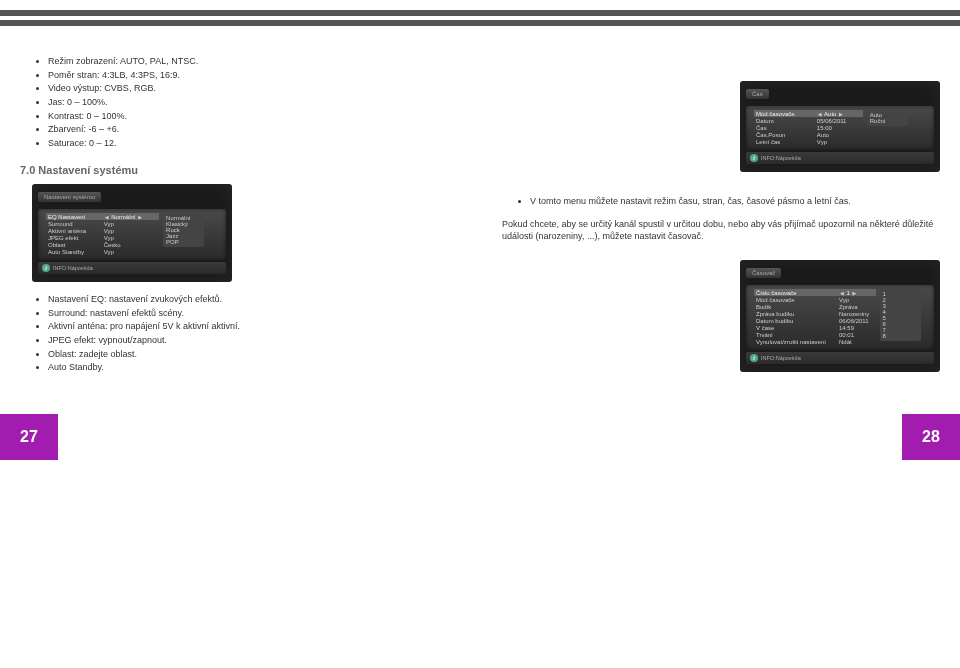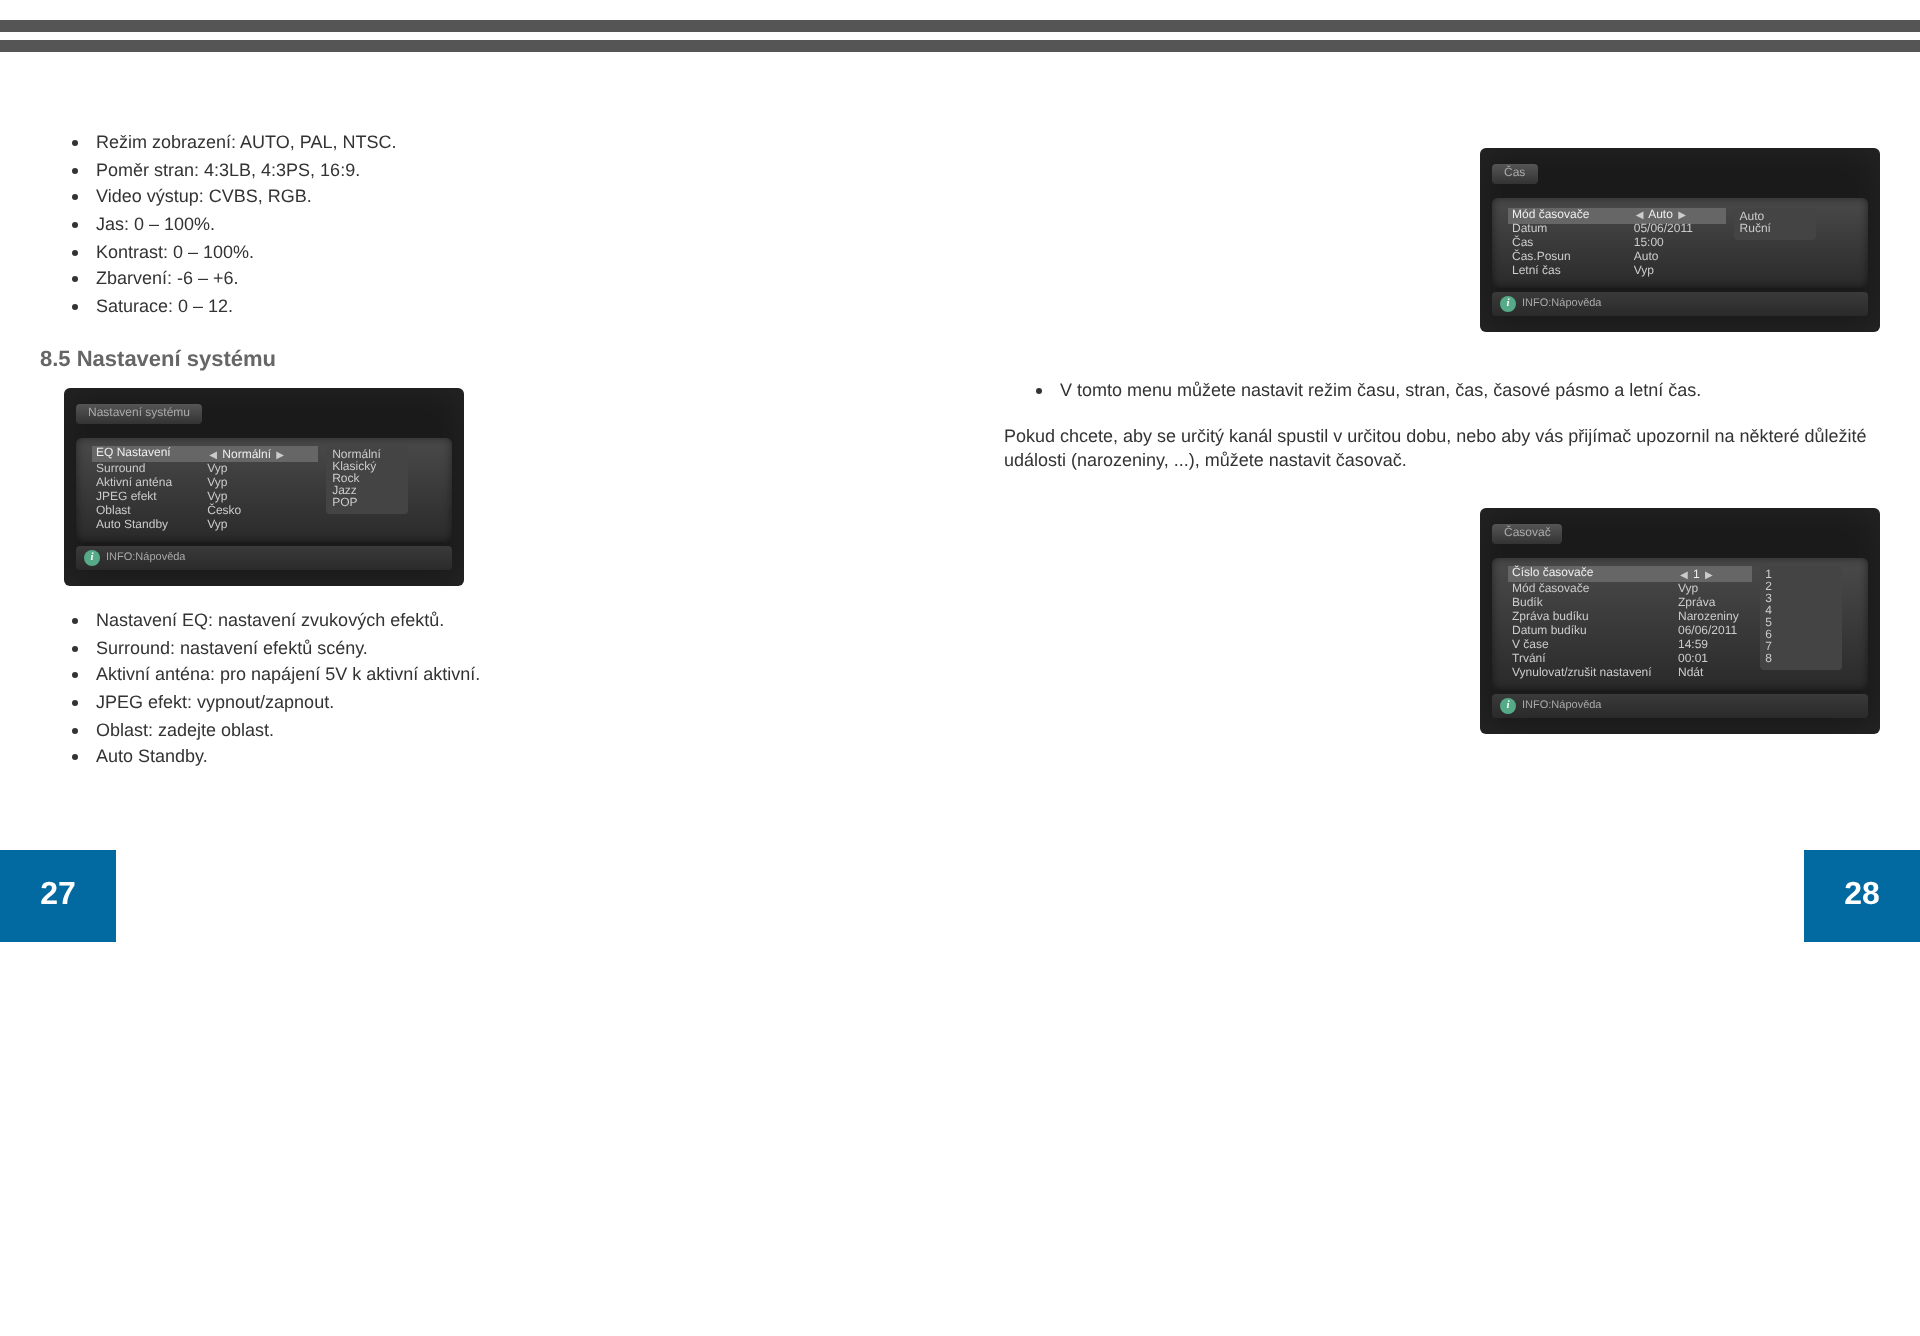"Režim zobrazení: AUTO, PAL, NTSC." .content { align-items: none -> flex-end; margin-top: 40px -> 30px }
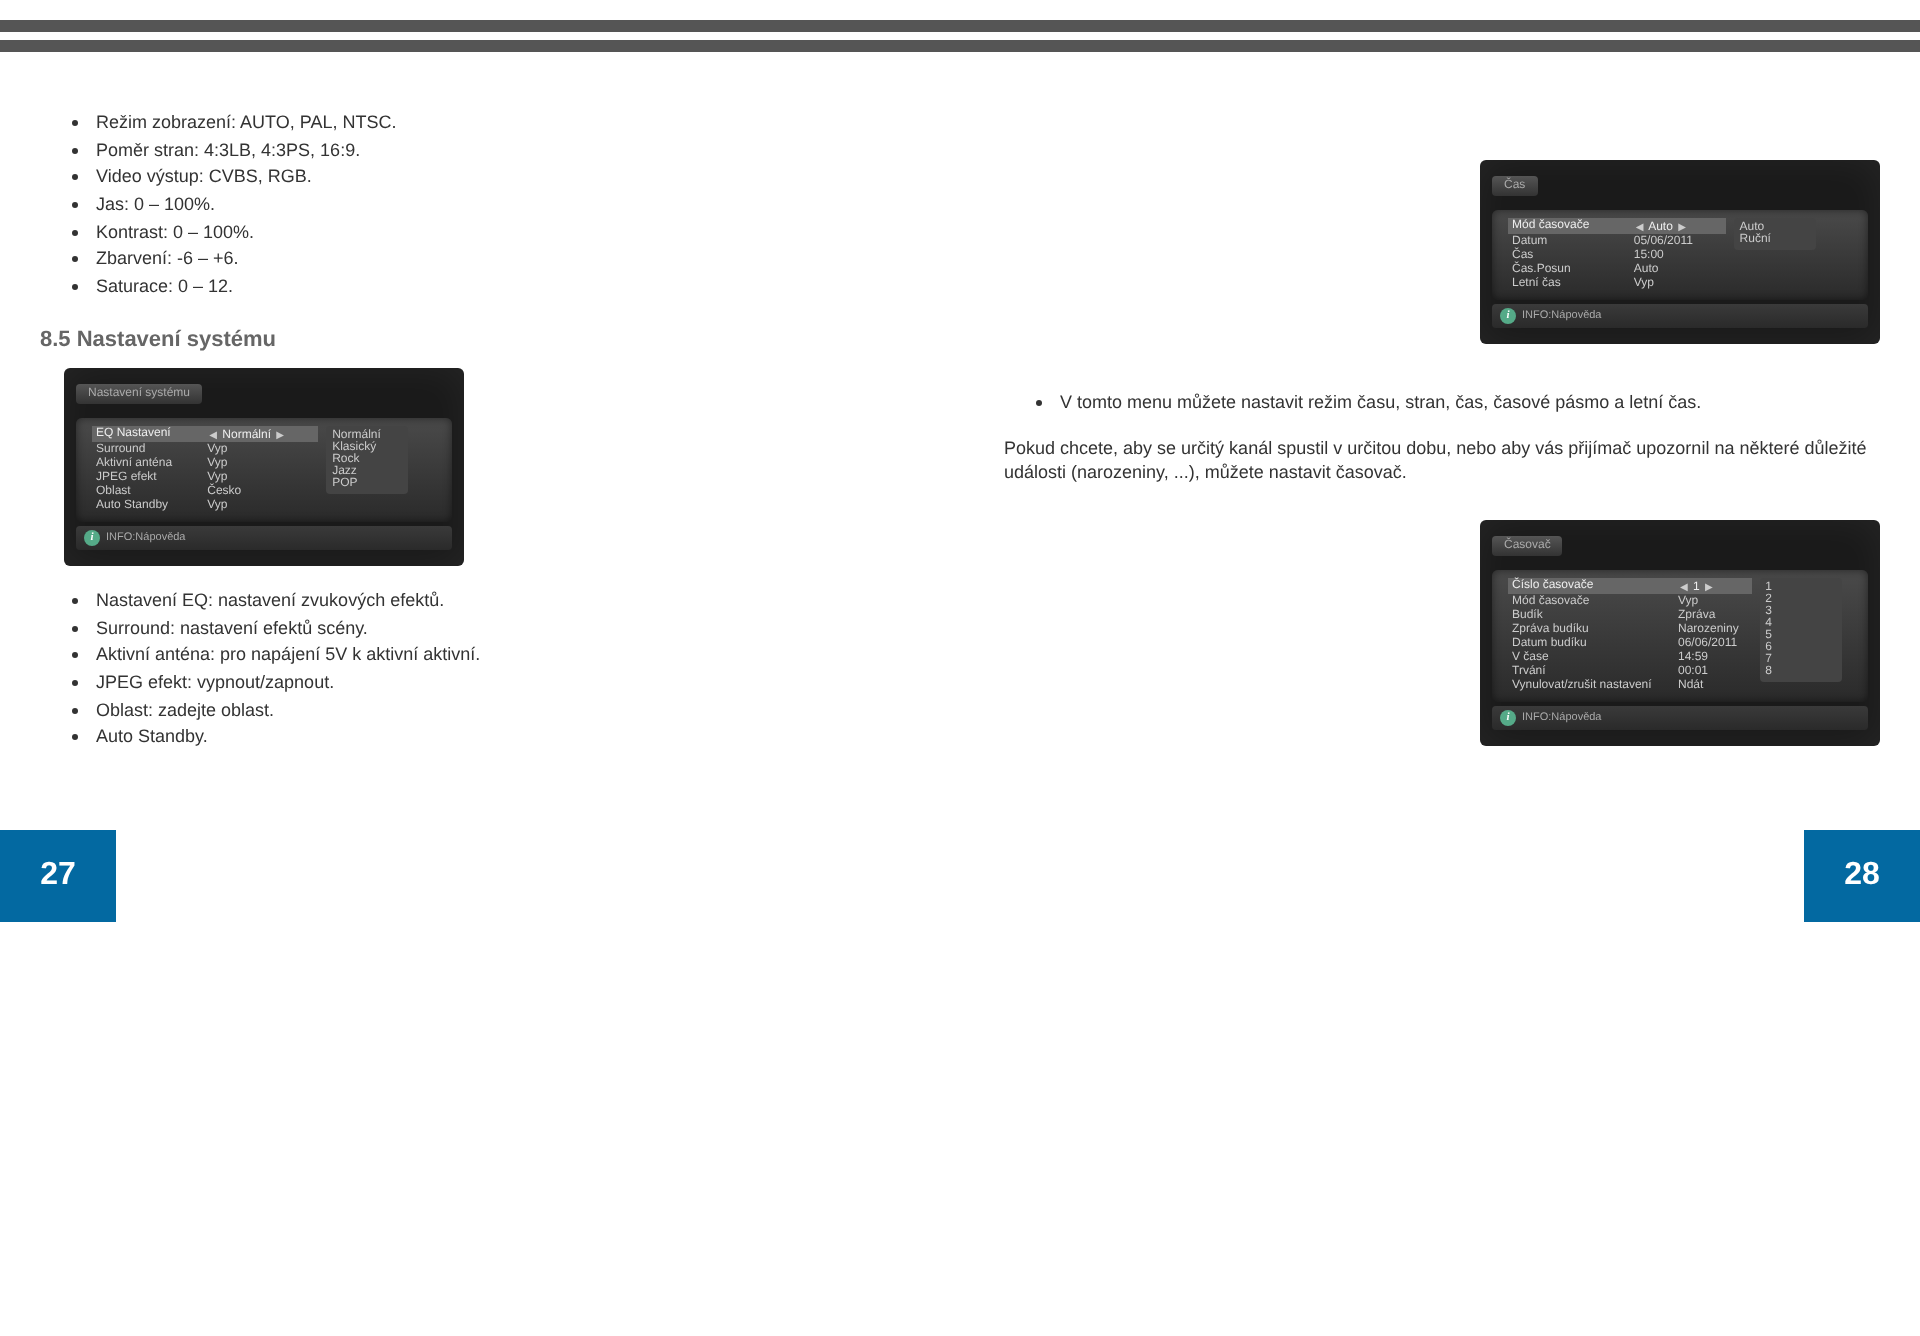"8.5 Nastavení systému" h3 { text: 8.5 -> 7.0 }
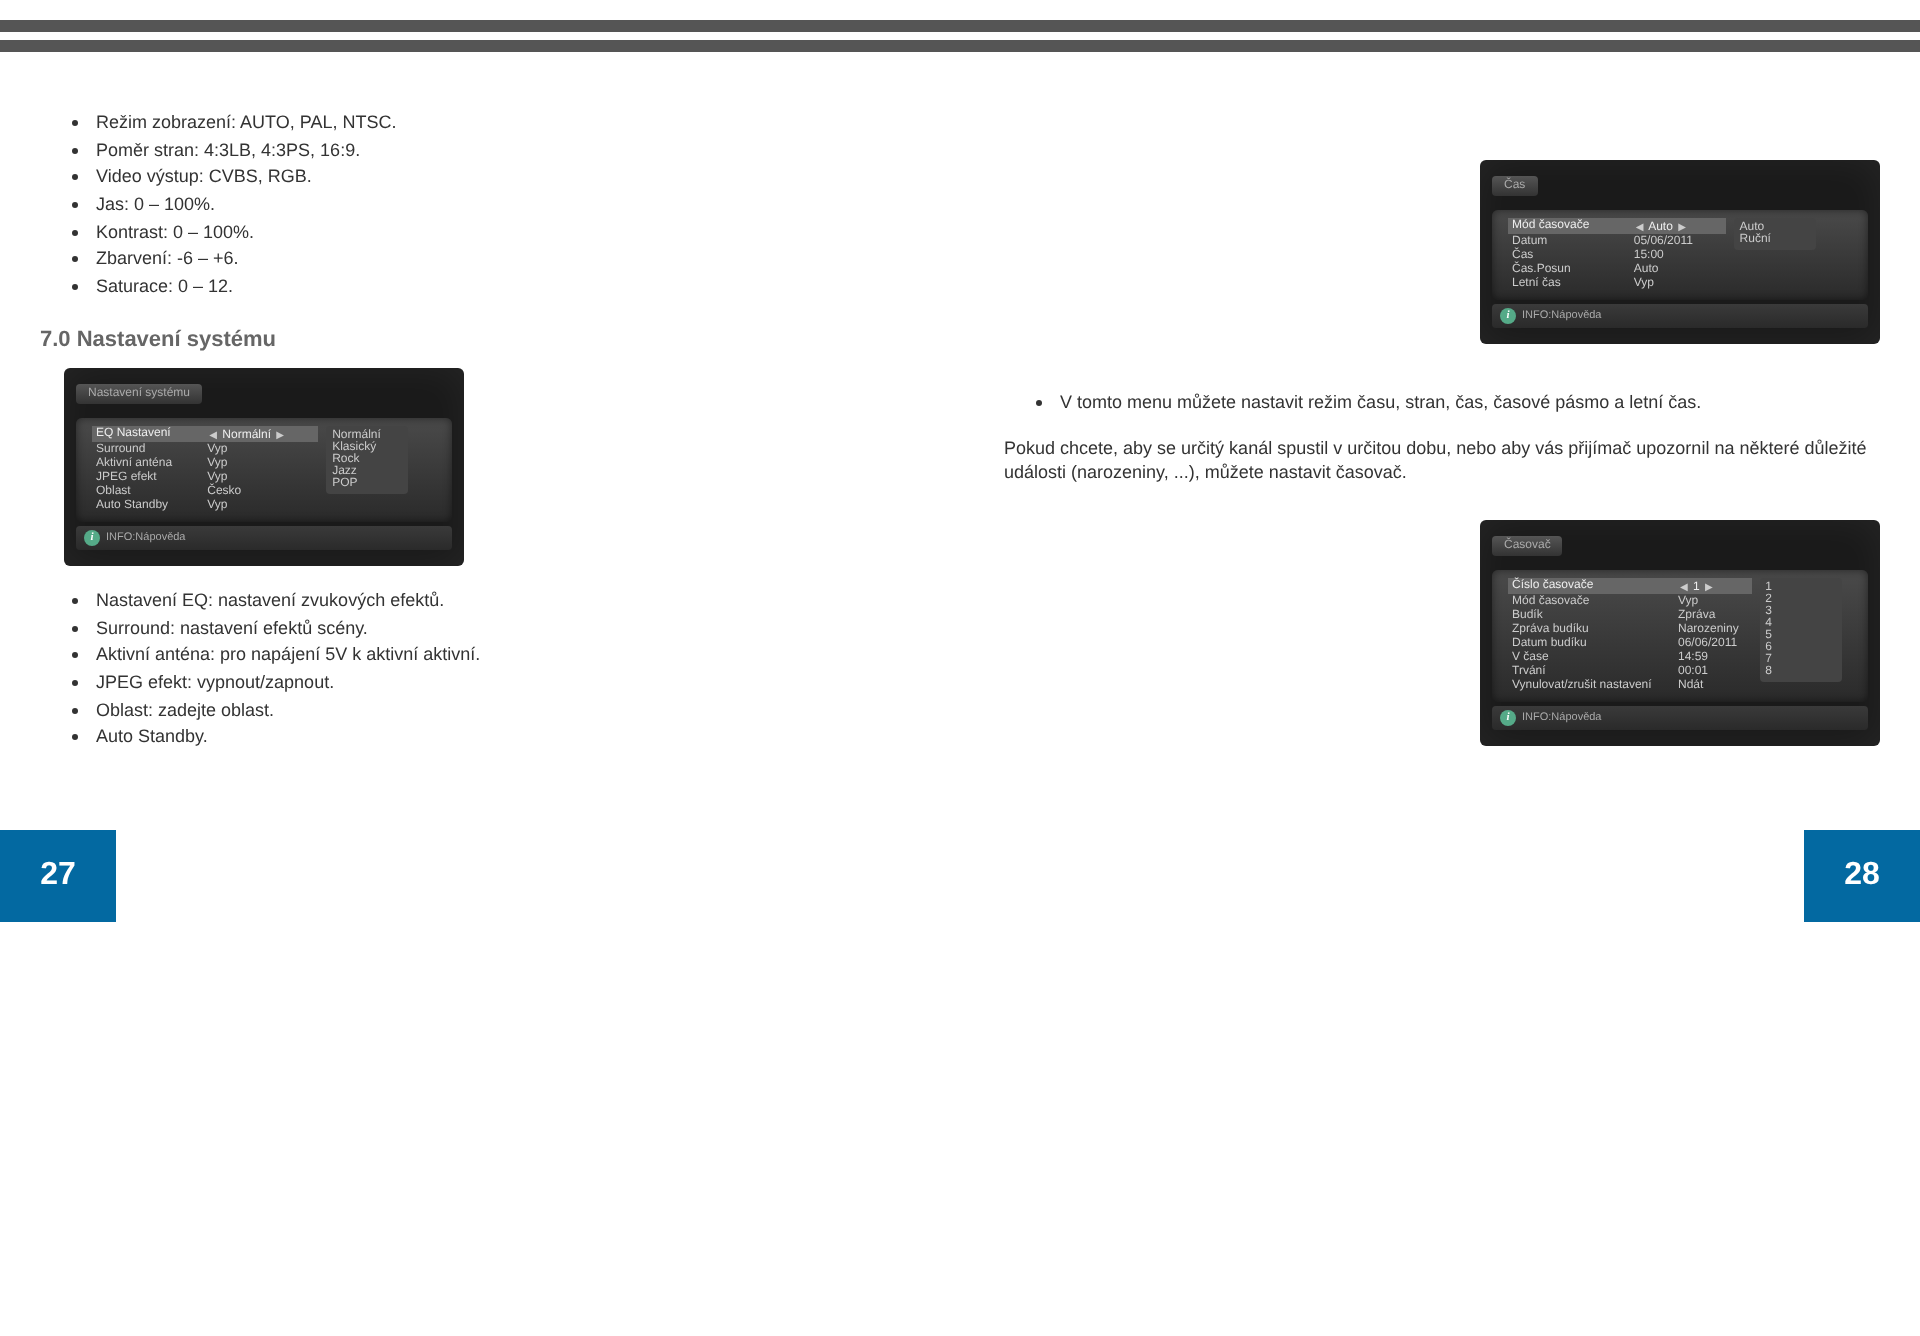"27" .page-num { background: #0369a1 -> #a21caf }
